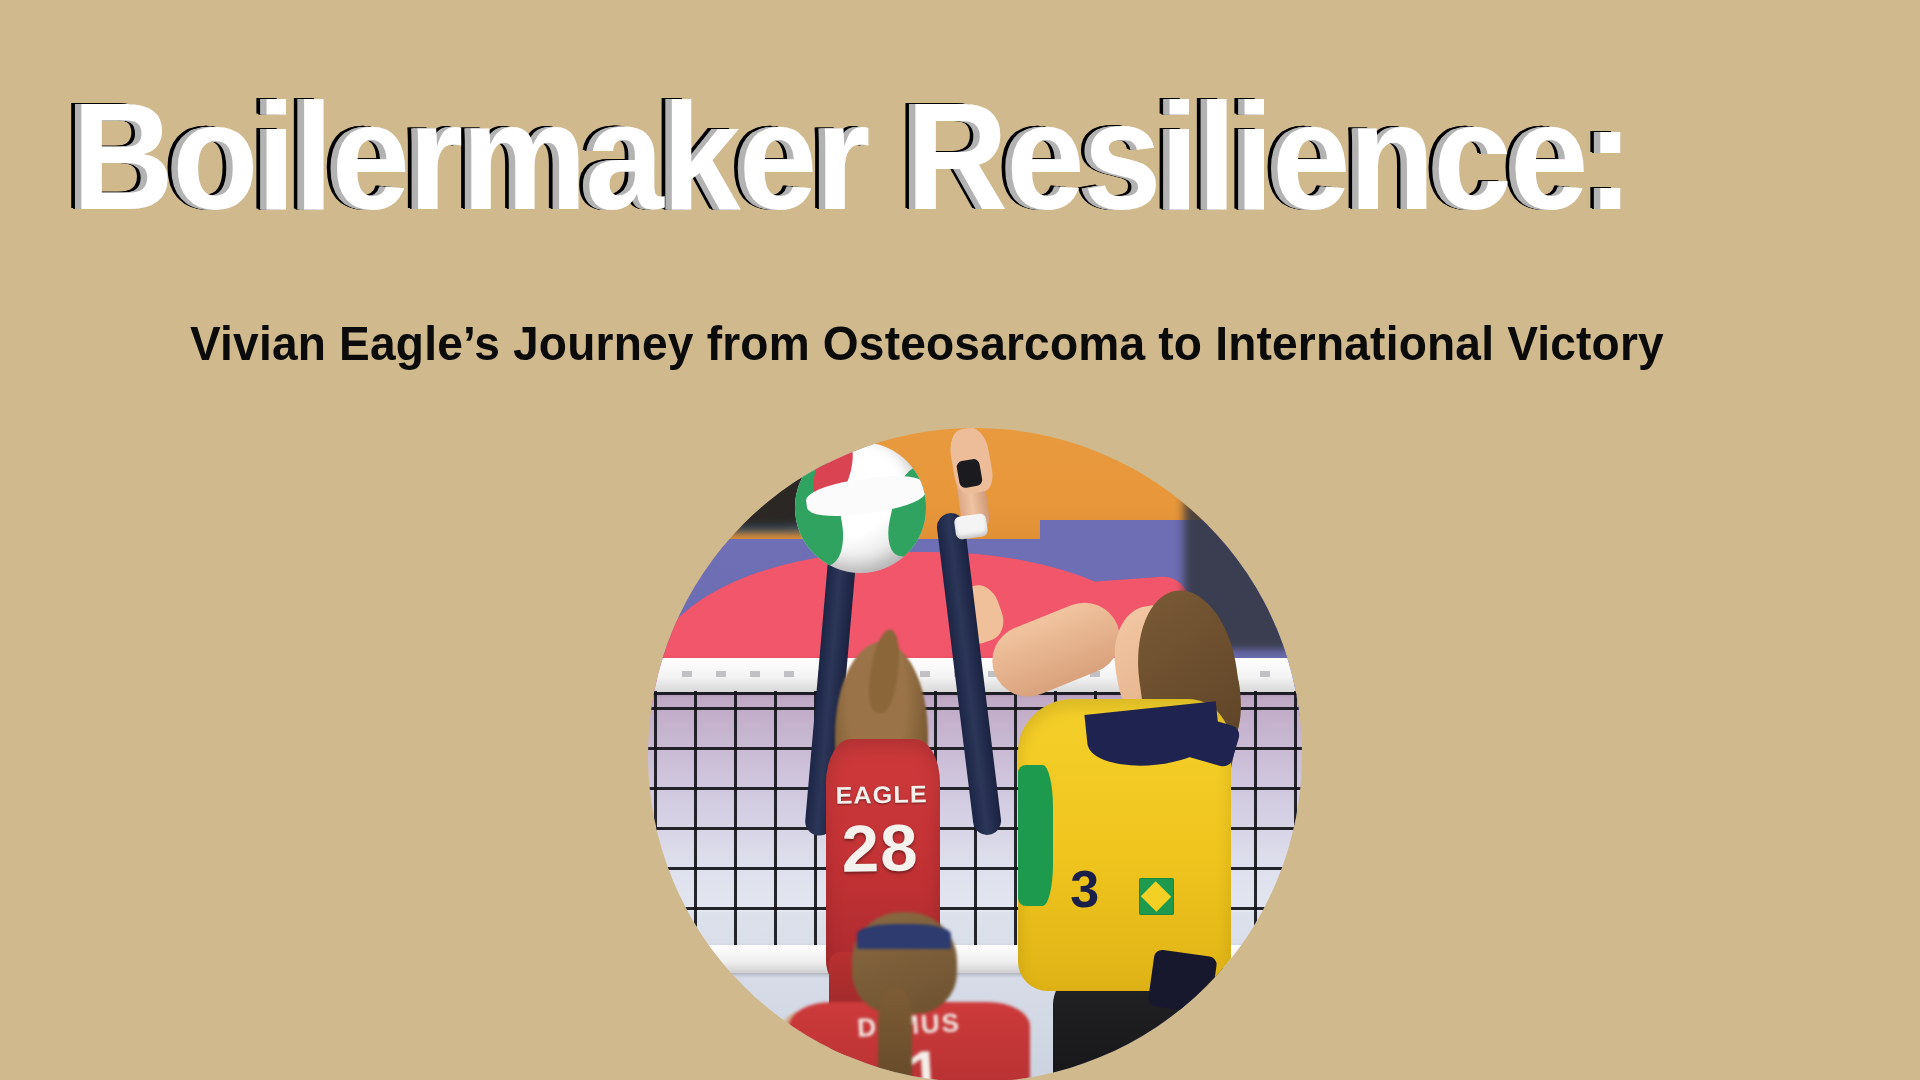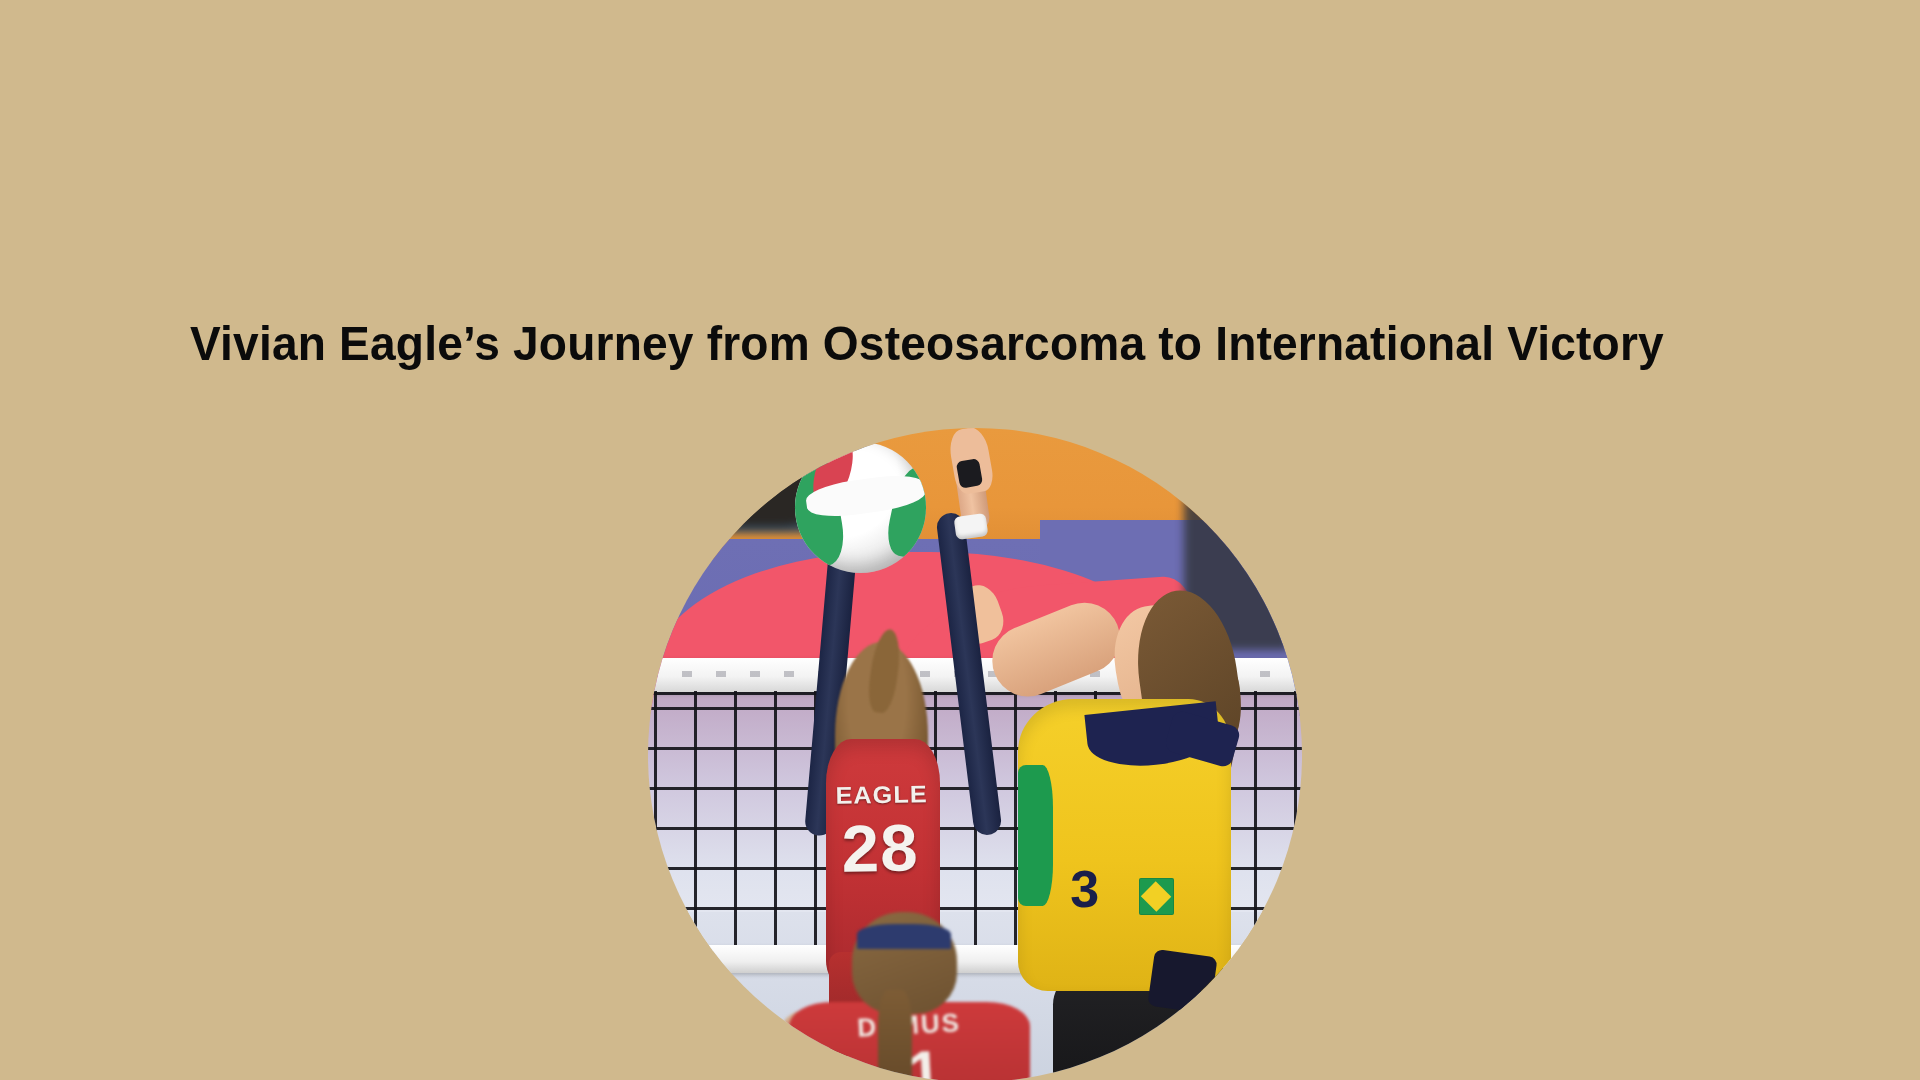"Boilermaker Resilience:" div.title-wrap { html: none -> <div> <div>Boilermaker Resilience:</div> </div> }
